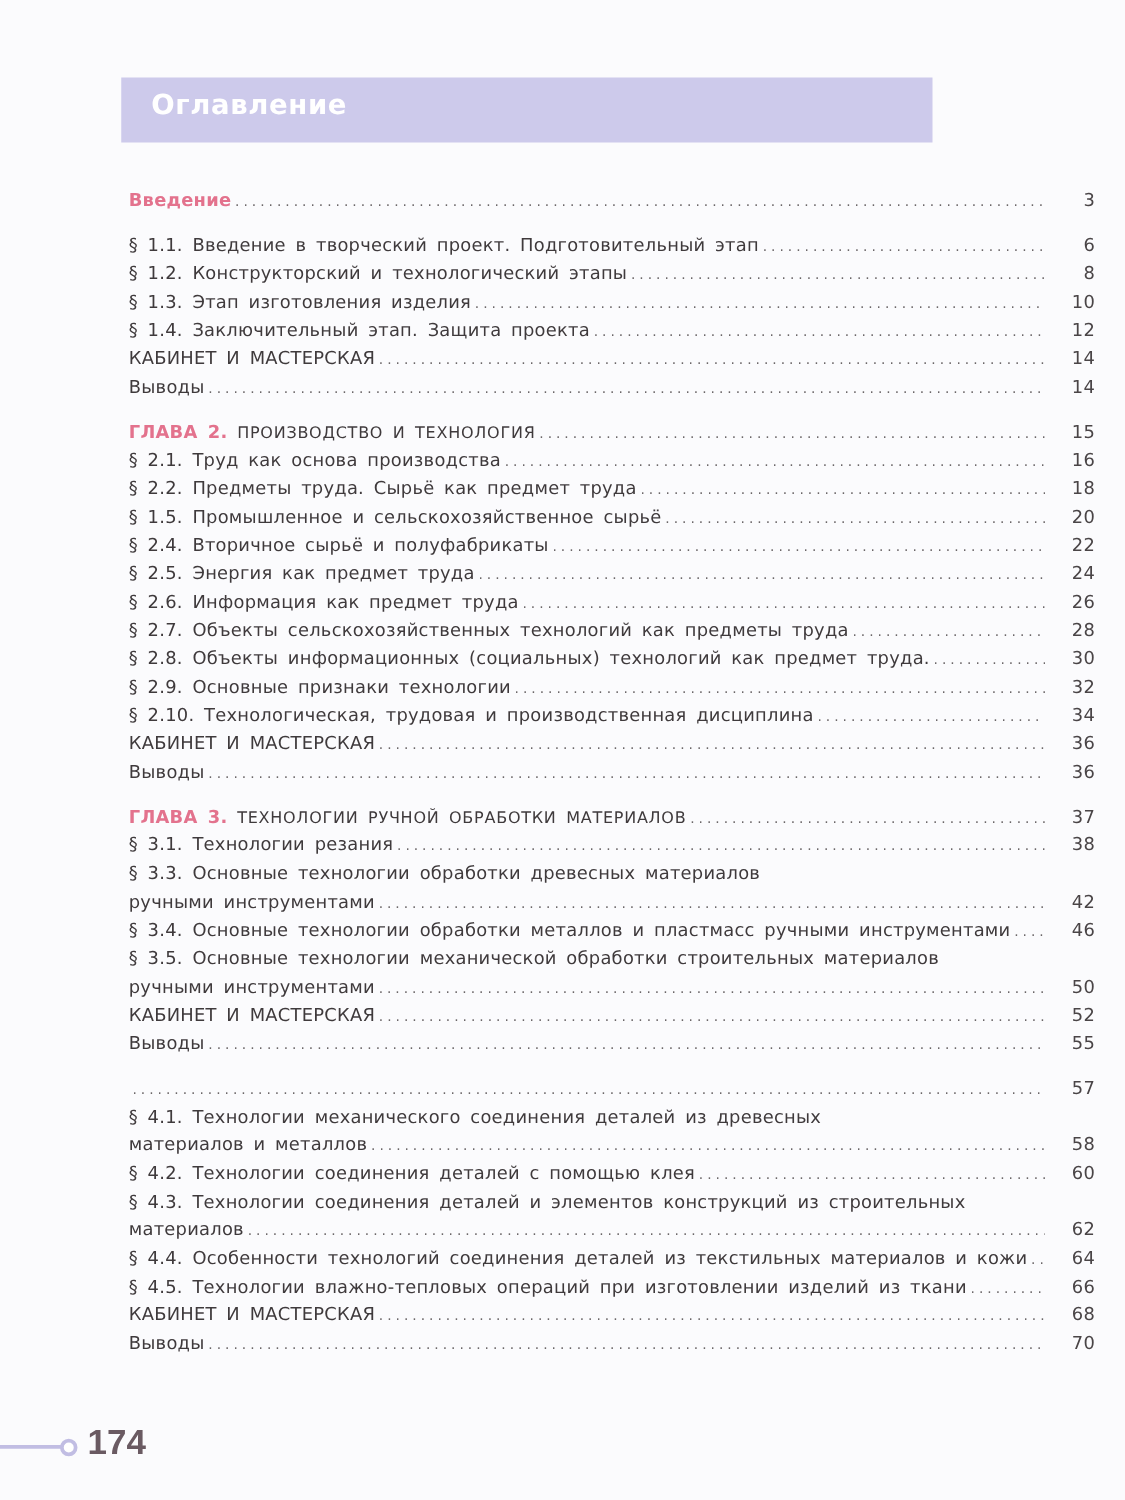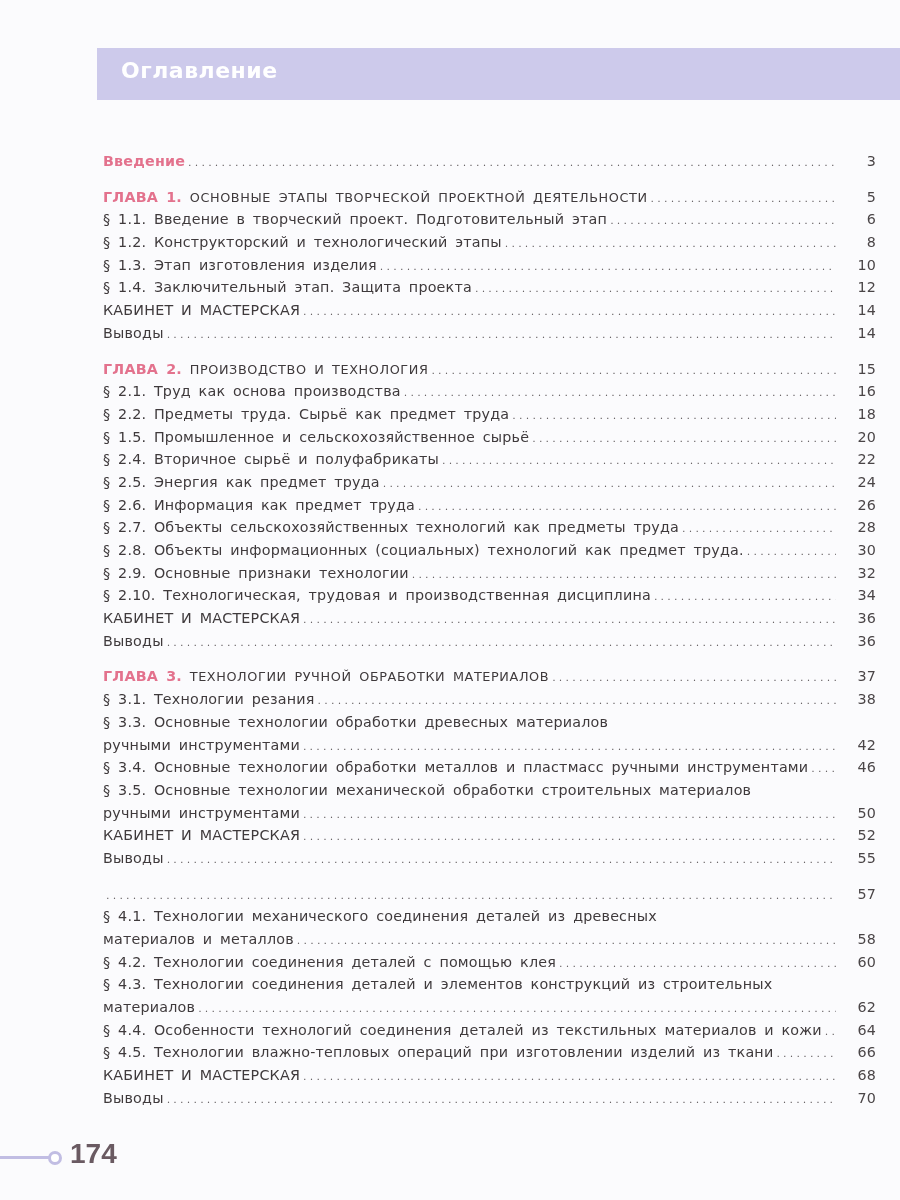"Оглавление" .header-band { top: 48px -> 62px; width: 803px -> 649px }
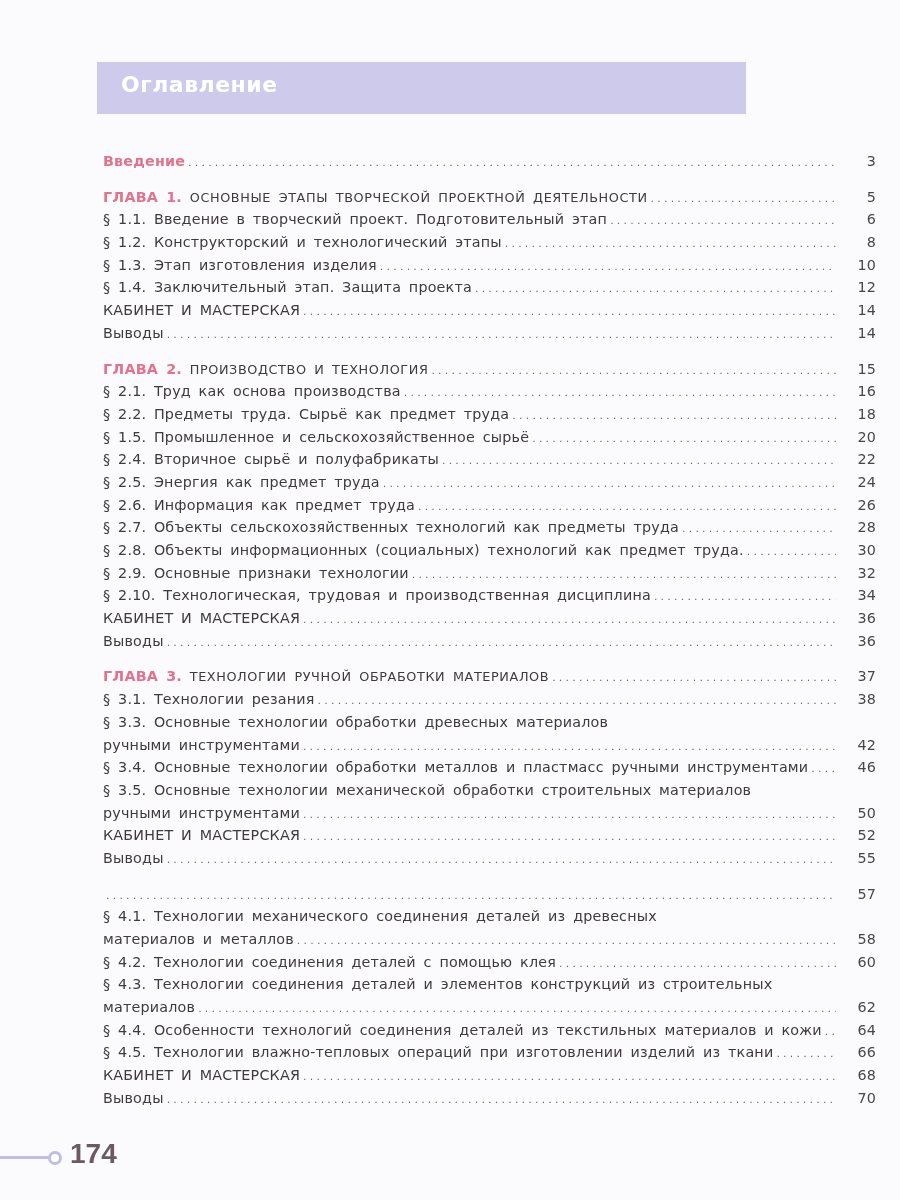"ГЛАВА 1. ОСНОВНЫЕ ЭТАПЫ ТВОРЧЕСКОЙ" div.row { html: <div> <span><span>ГЛАВА 1.</span> <span>Основные этапы творческой проектной деятельности</span></span> <span></span> <span>5</span> </div> -> none }
